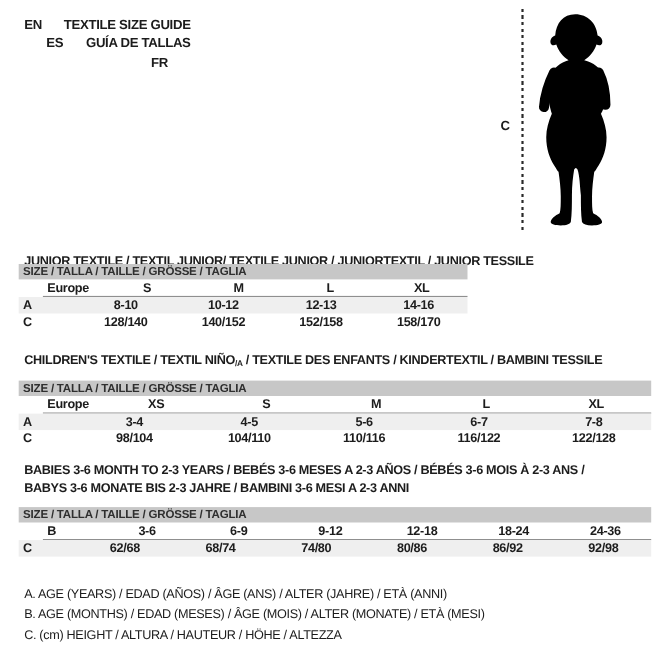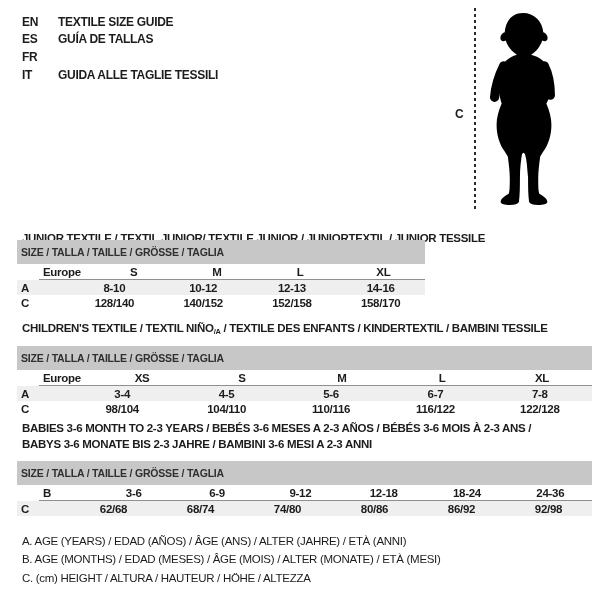"EN" .lang-row { justify-content: none -> flex-end }
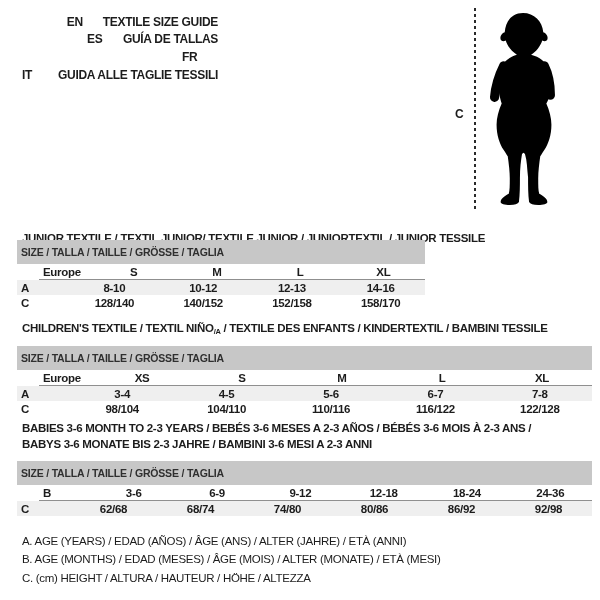"IT" div.lang-row { html: <div> <span>IT</span> <span>GUIDA ALLE TAGLIE TESSILI</span> </div> -> none }
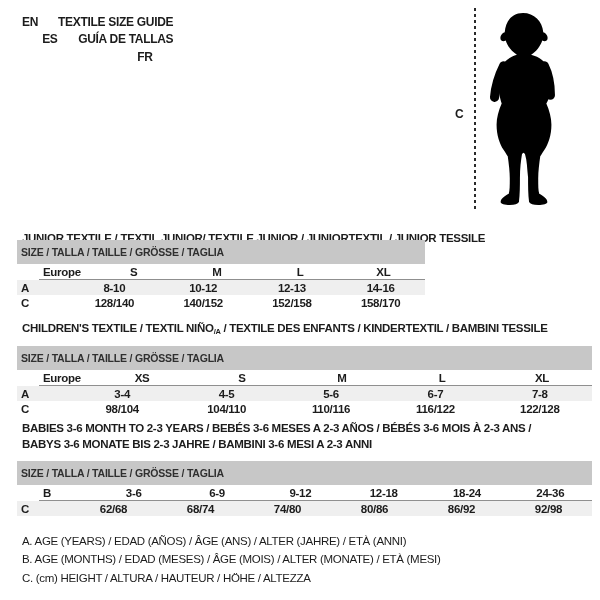"SIZE / TALLA / TAILLE" .t-bar { height: 24px -> 14px }
